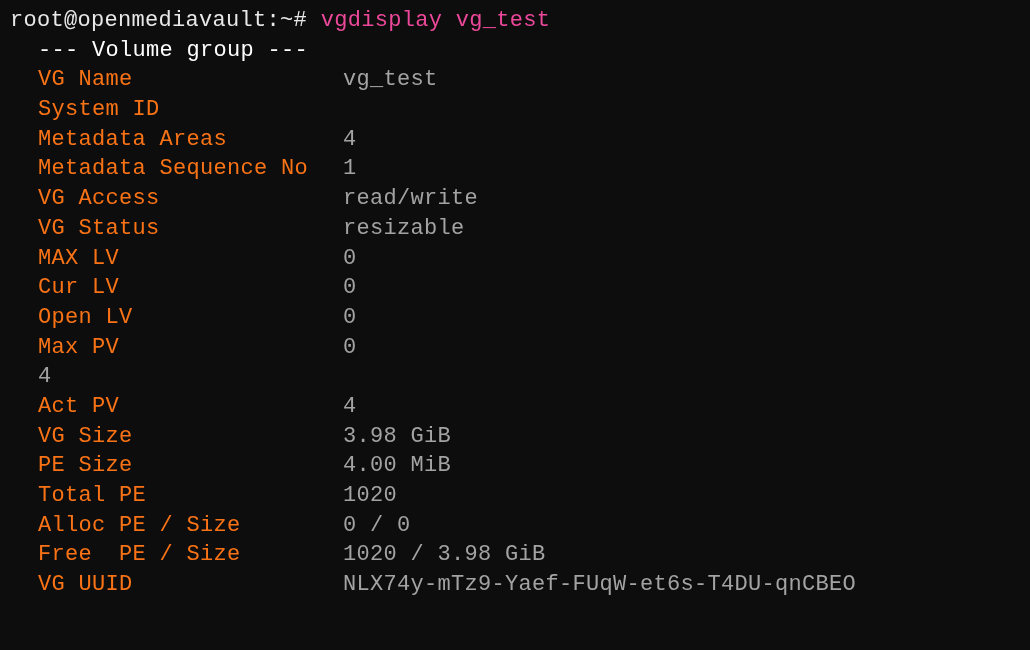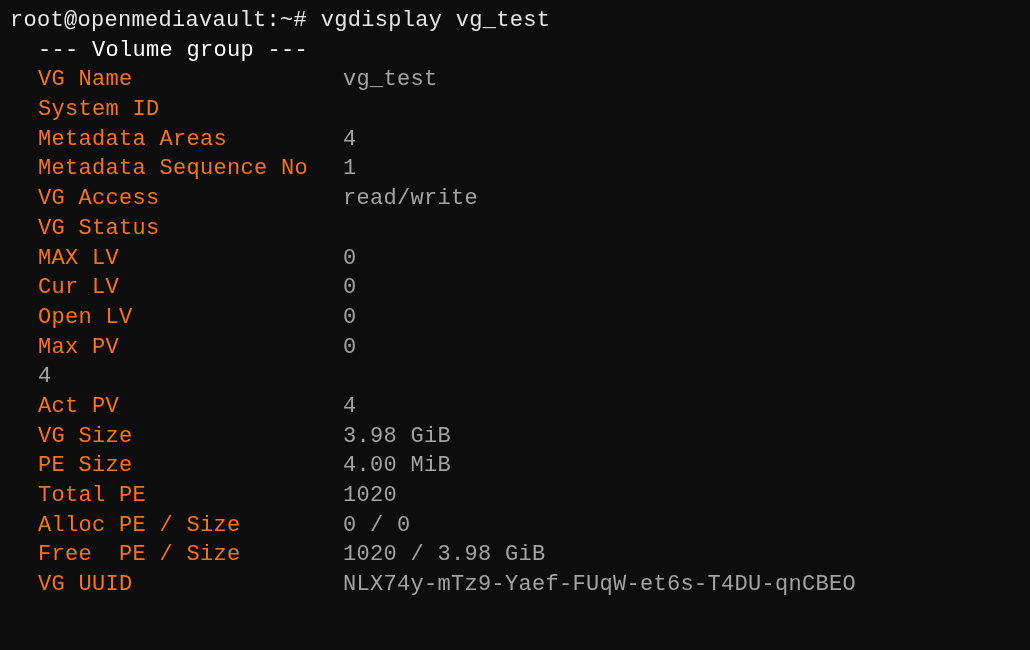"vgdisplay vg_test" .prompt-cmd { color: #e5e5e5 -> #ec4899 }
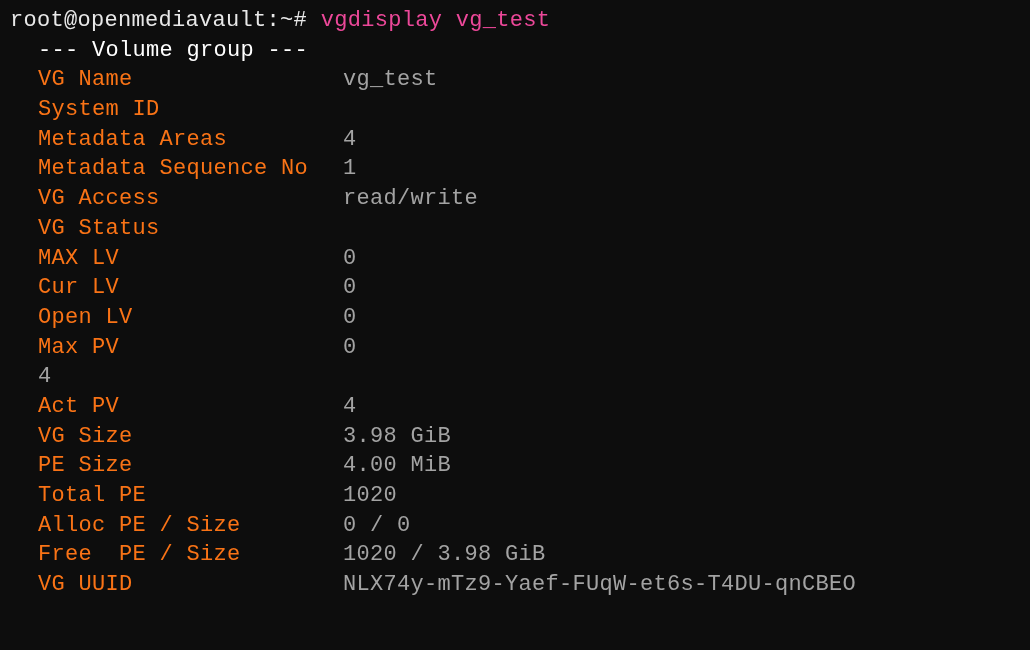"resizable" span.kv-value { html: none -> <span>resizable</span> }
